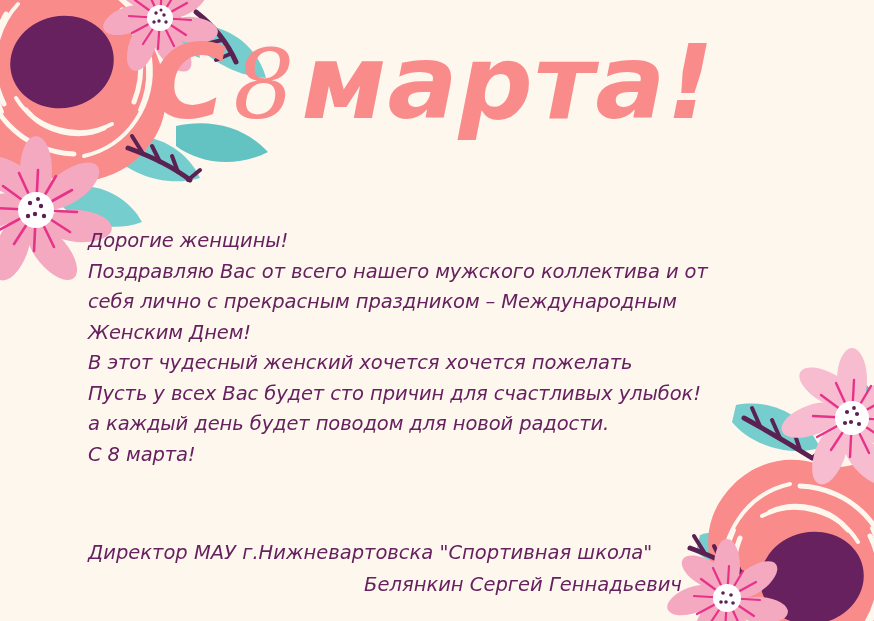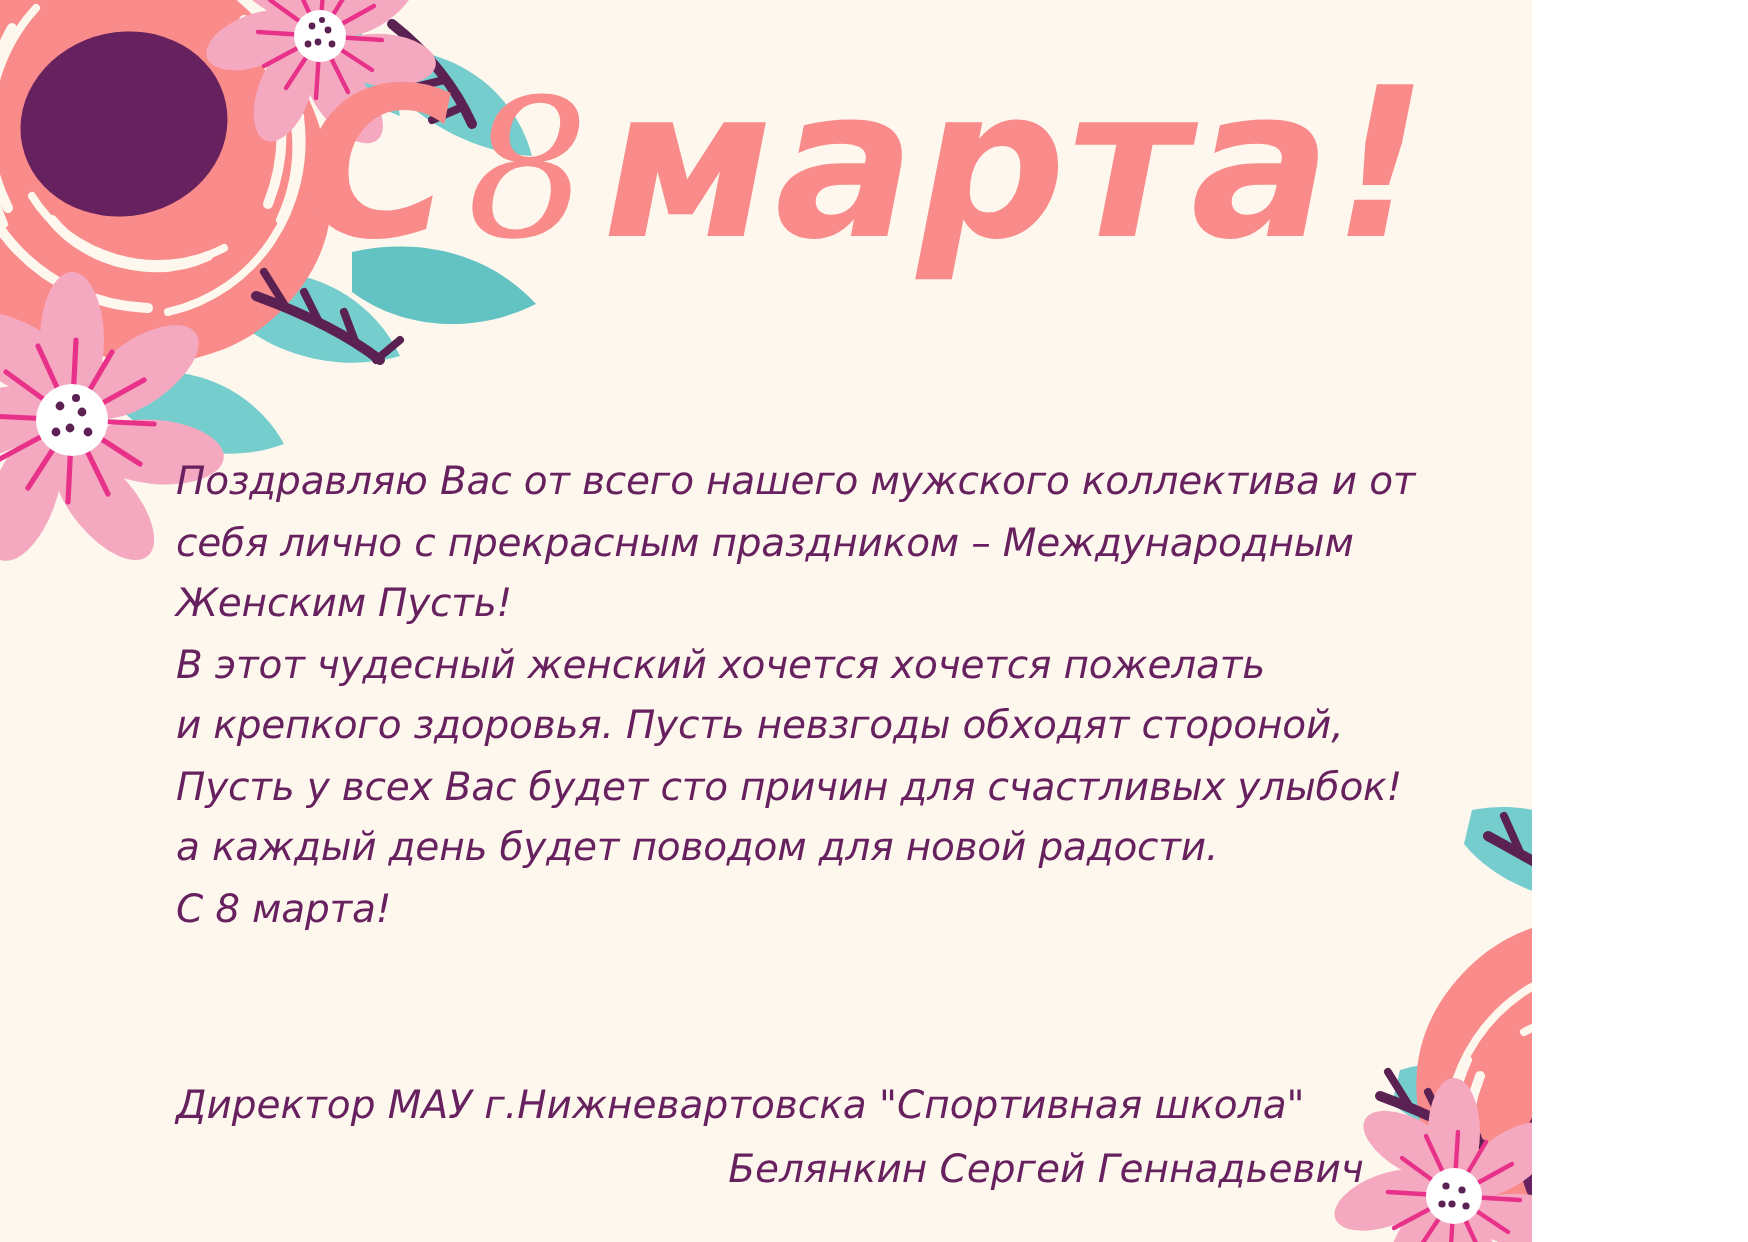"С8марта!" #card { width: 766px -> 874px }
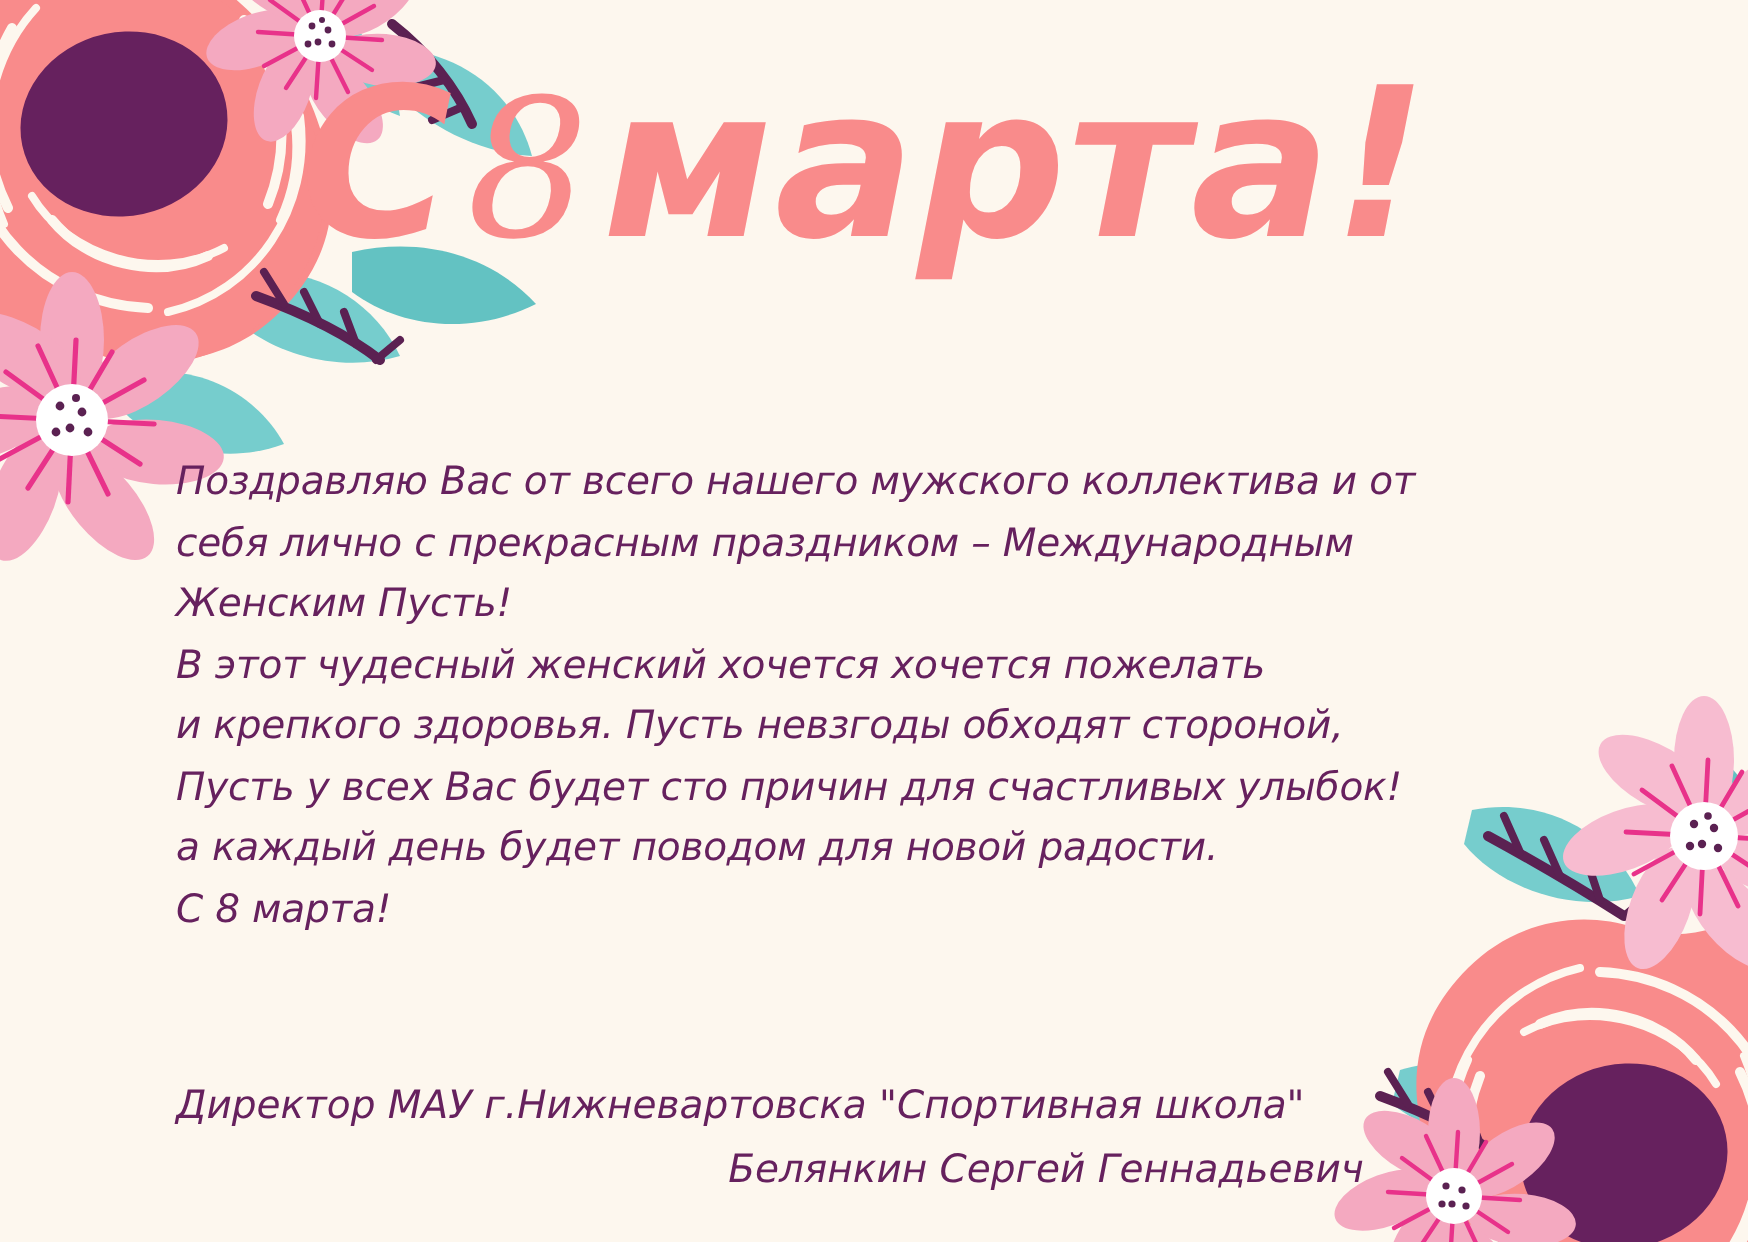"Дорогие женщины!" div.line { html: none -> <div>Дорогие женщины!</div> }
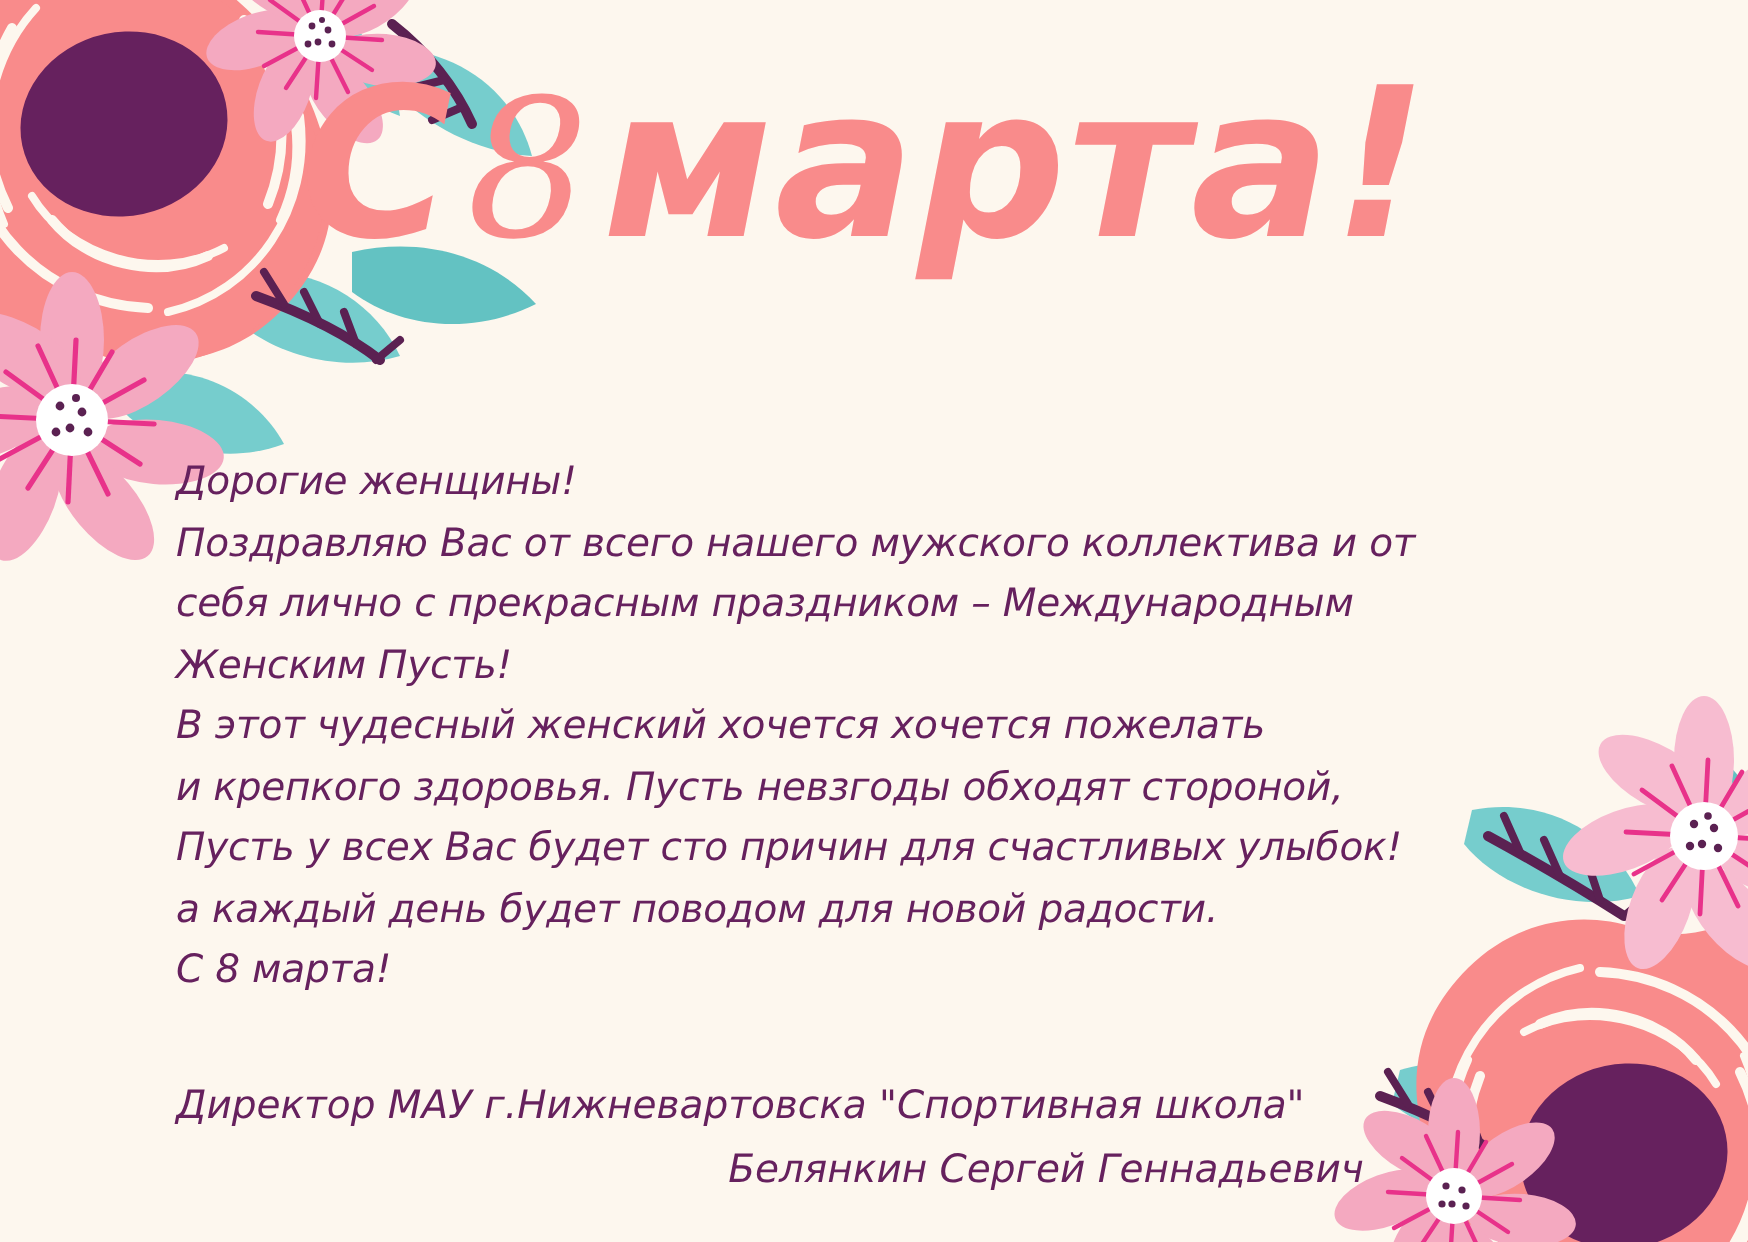"Женским Пусть!" div.line { text: Пусть -> Днем }
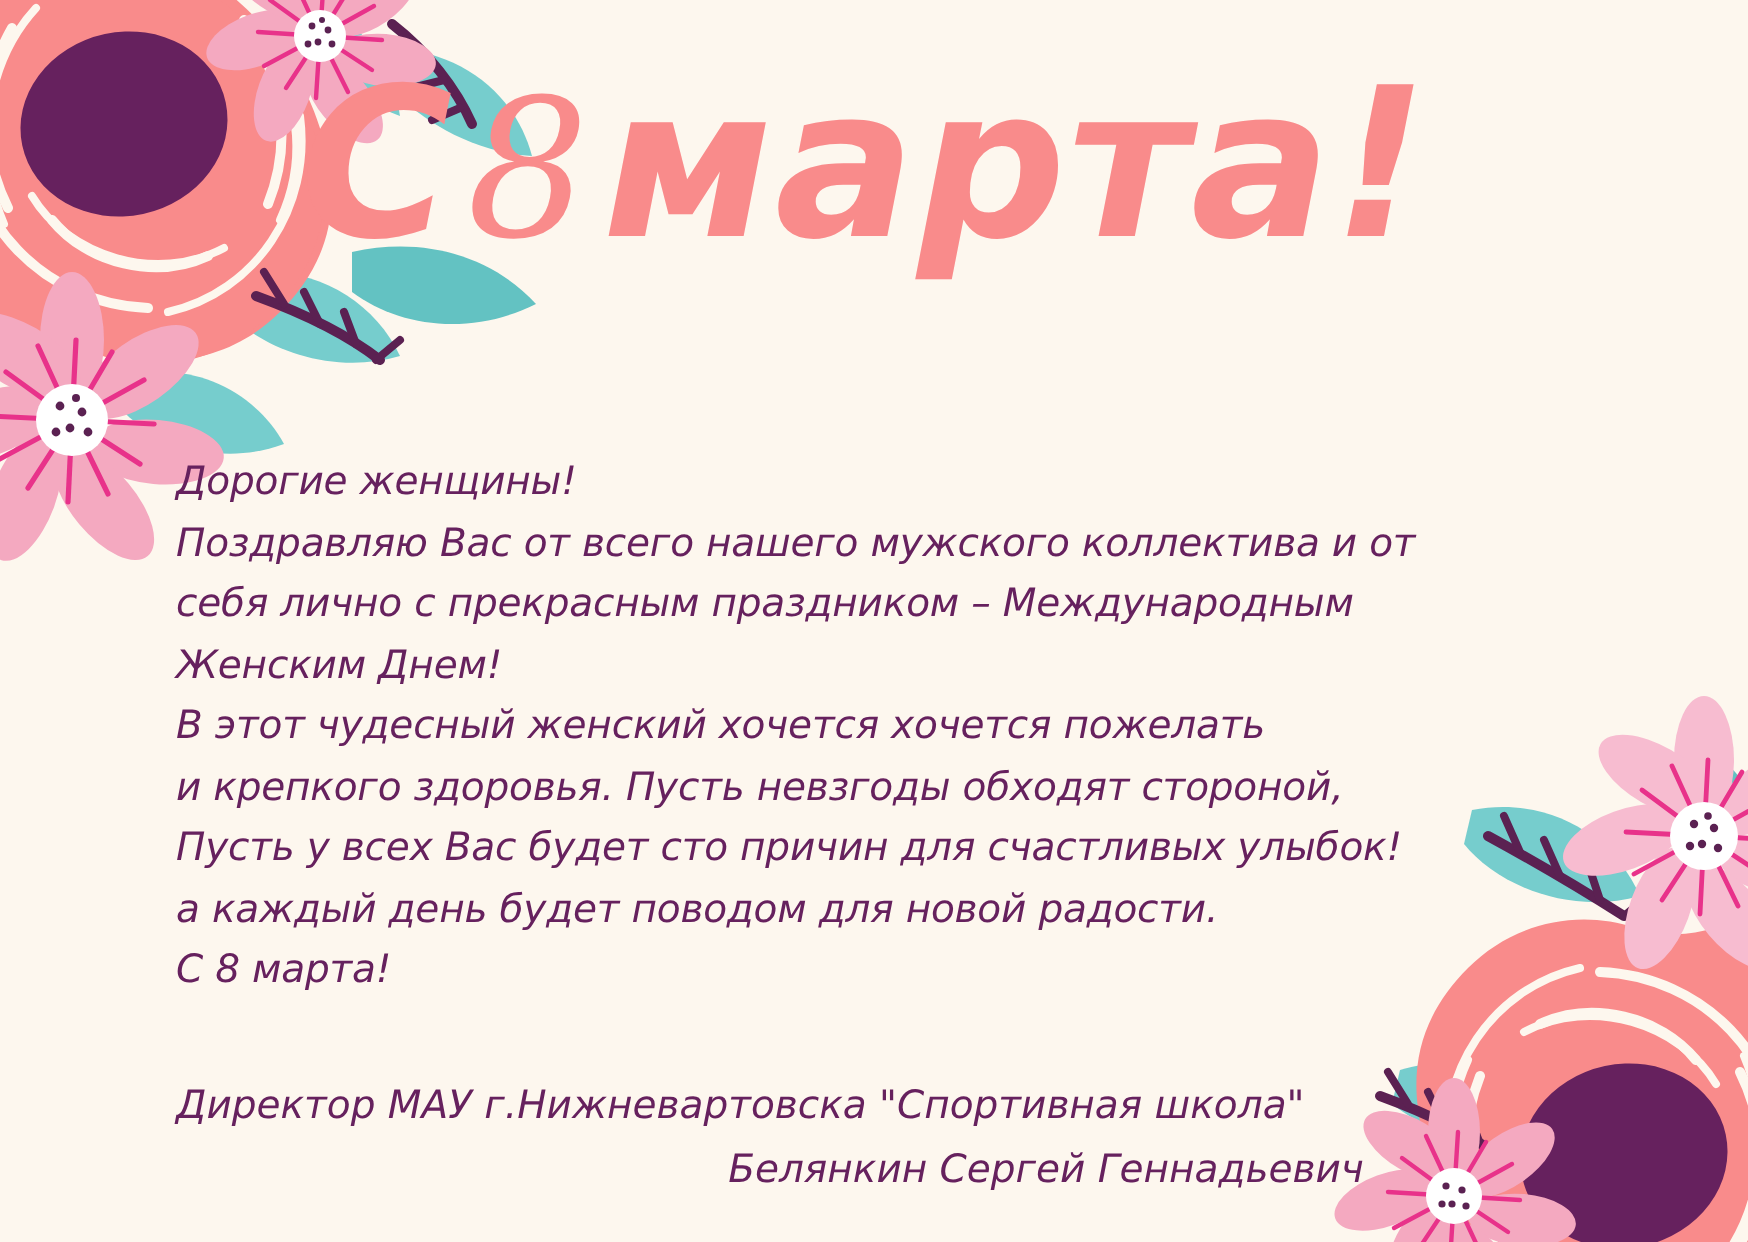"и крепкого здоровья. Пусть невзгоды" div.line { html: <div>и крепкого здоровья. Пусть невзгоды обходят стороной,</div> -> none }
